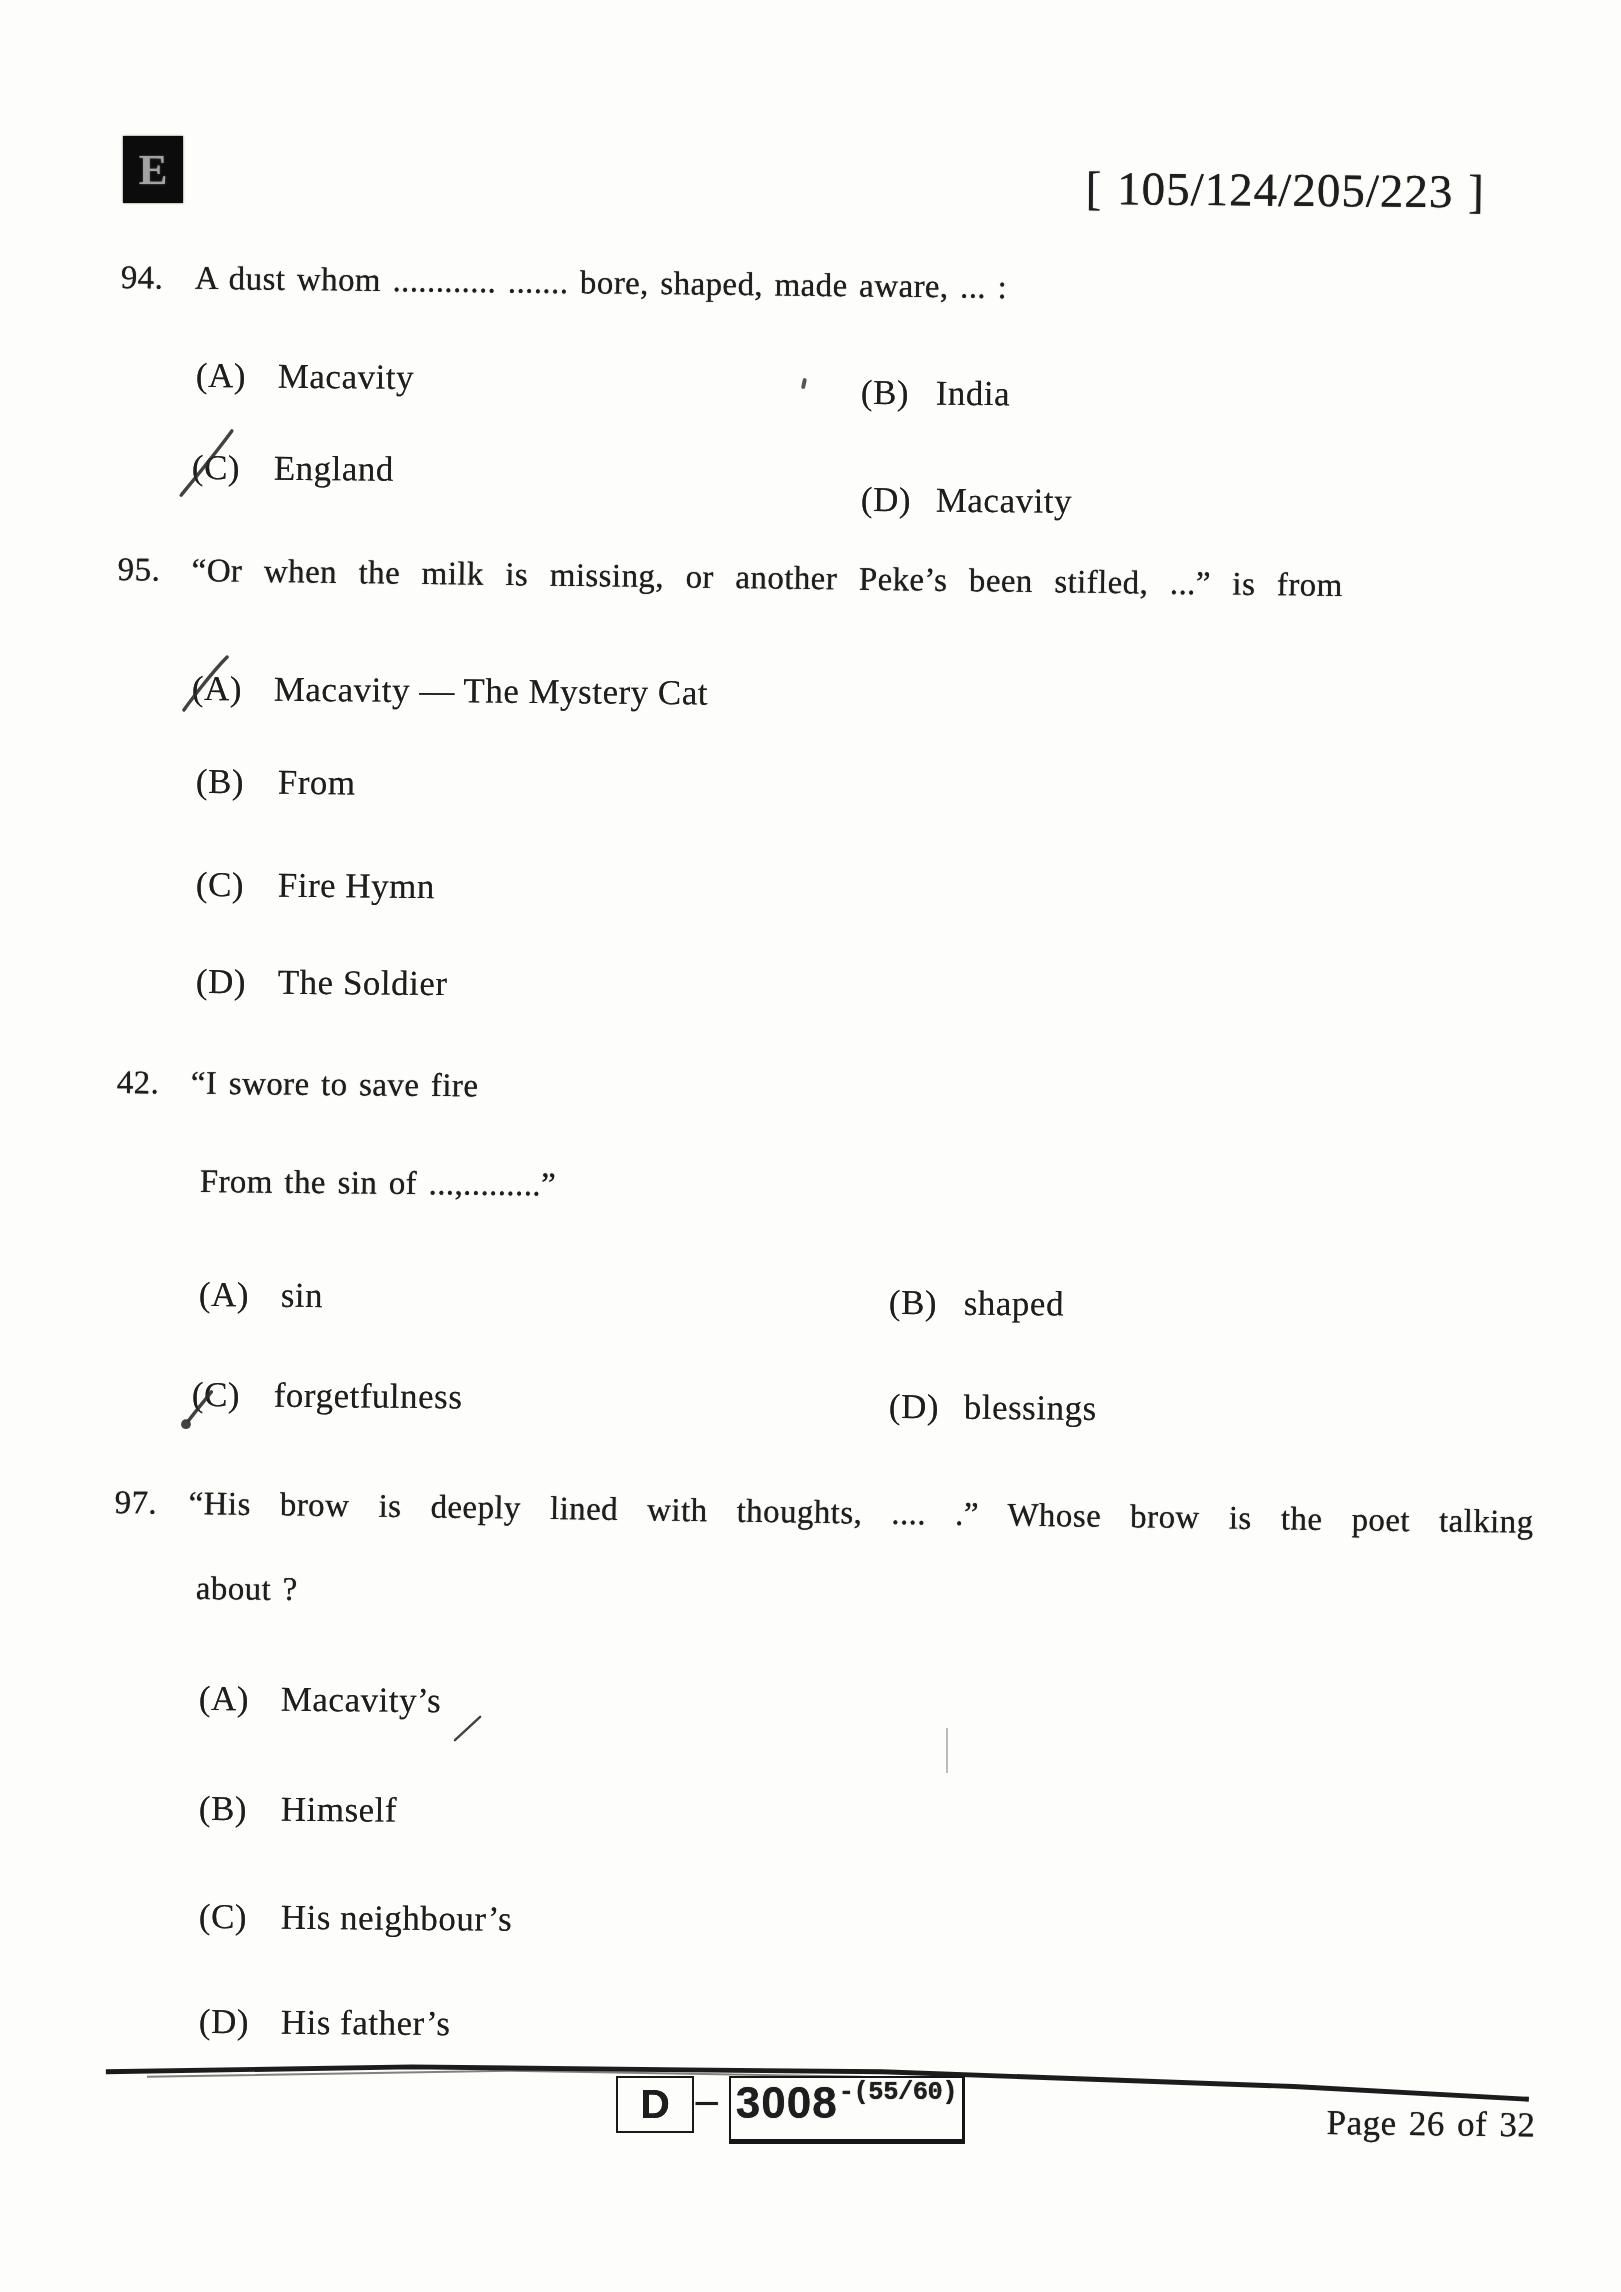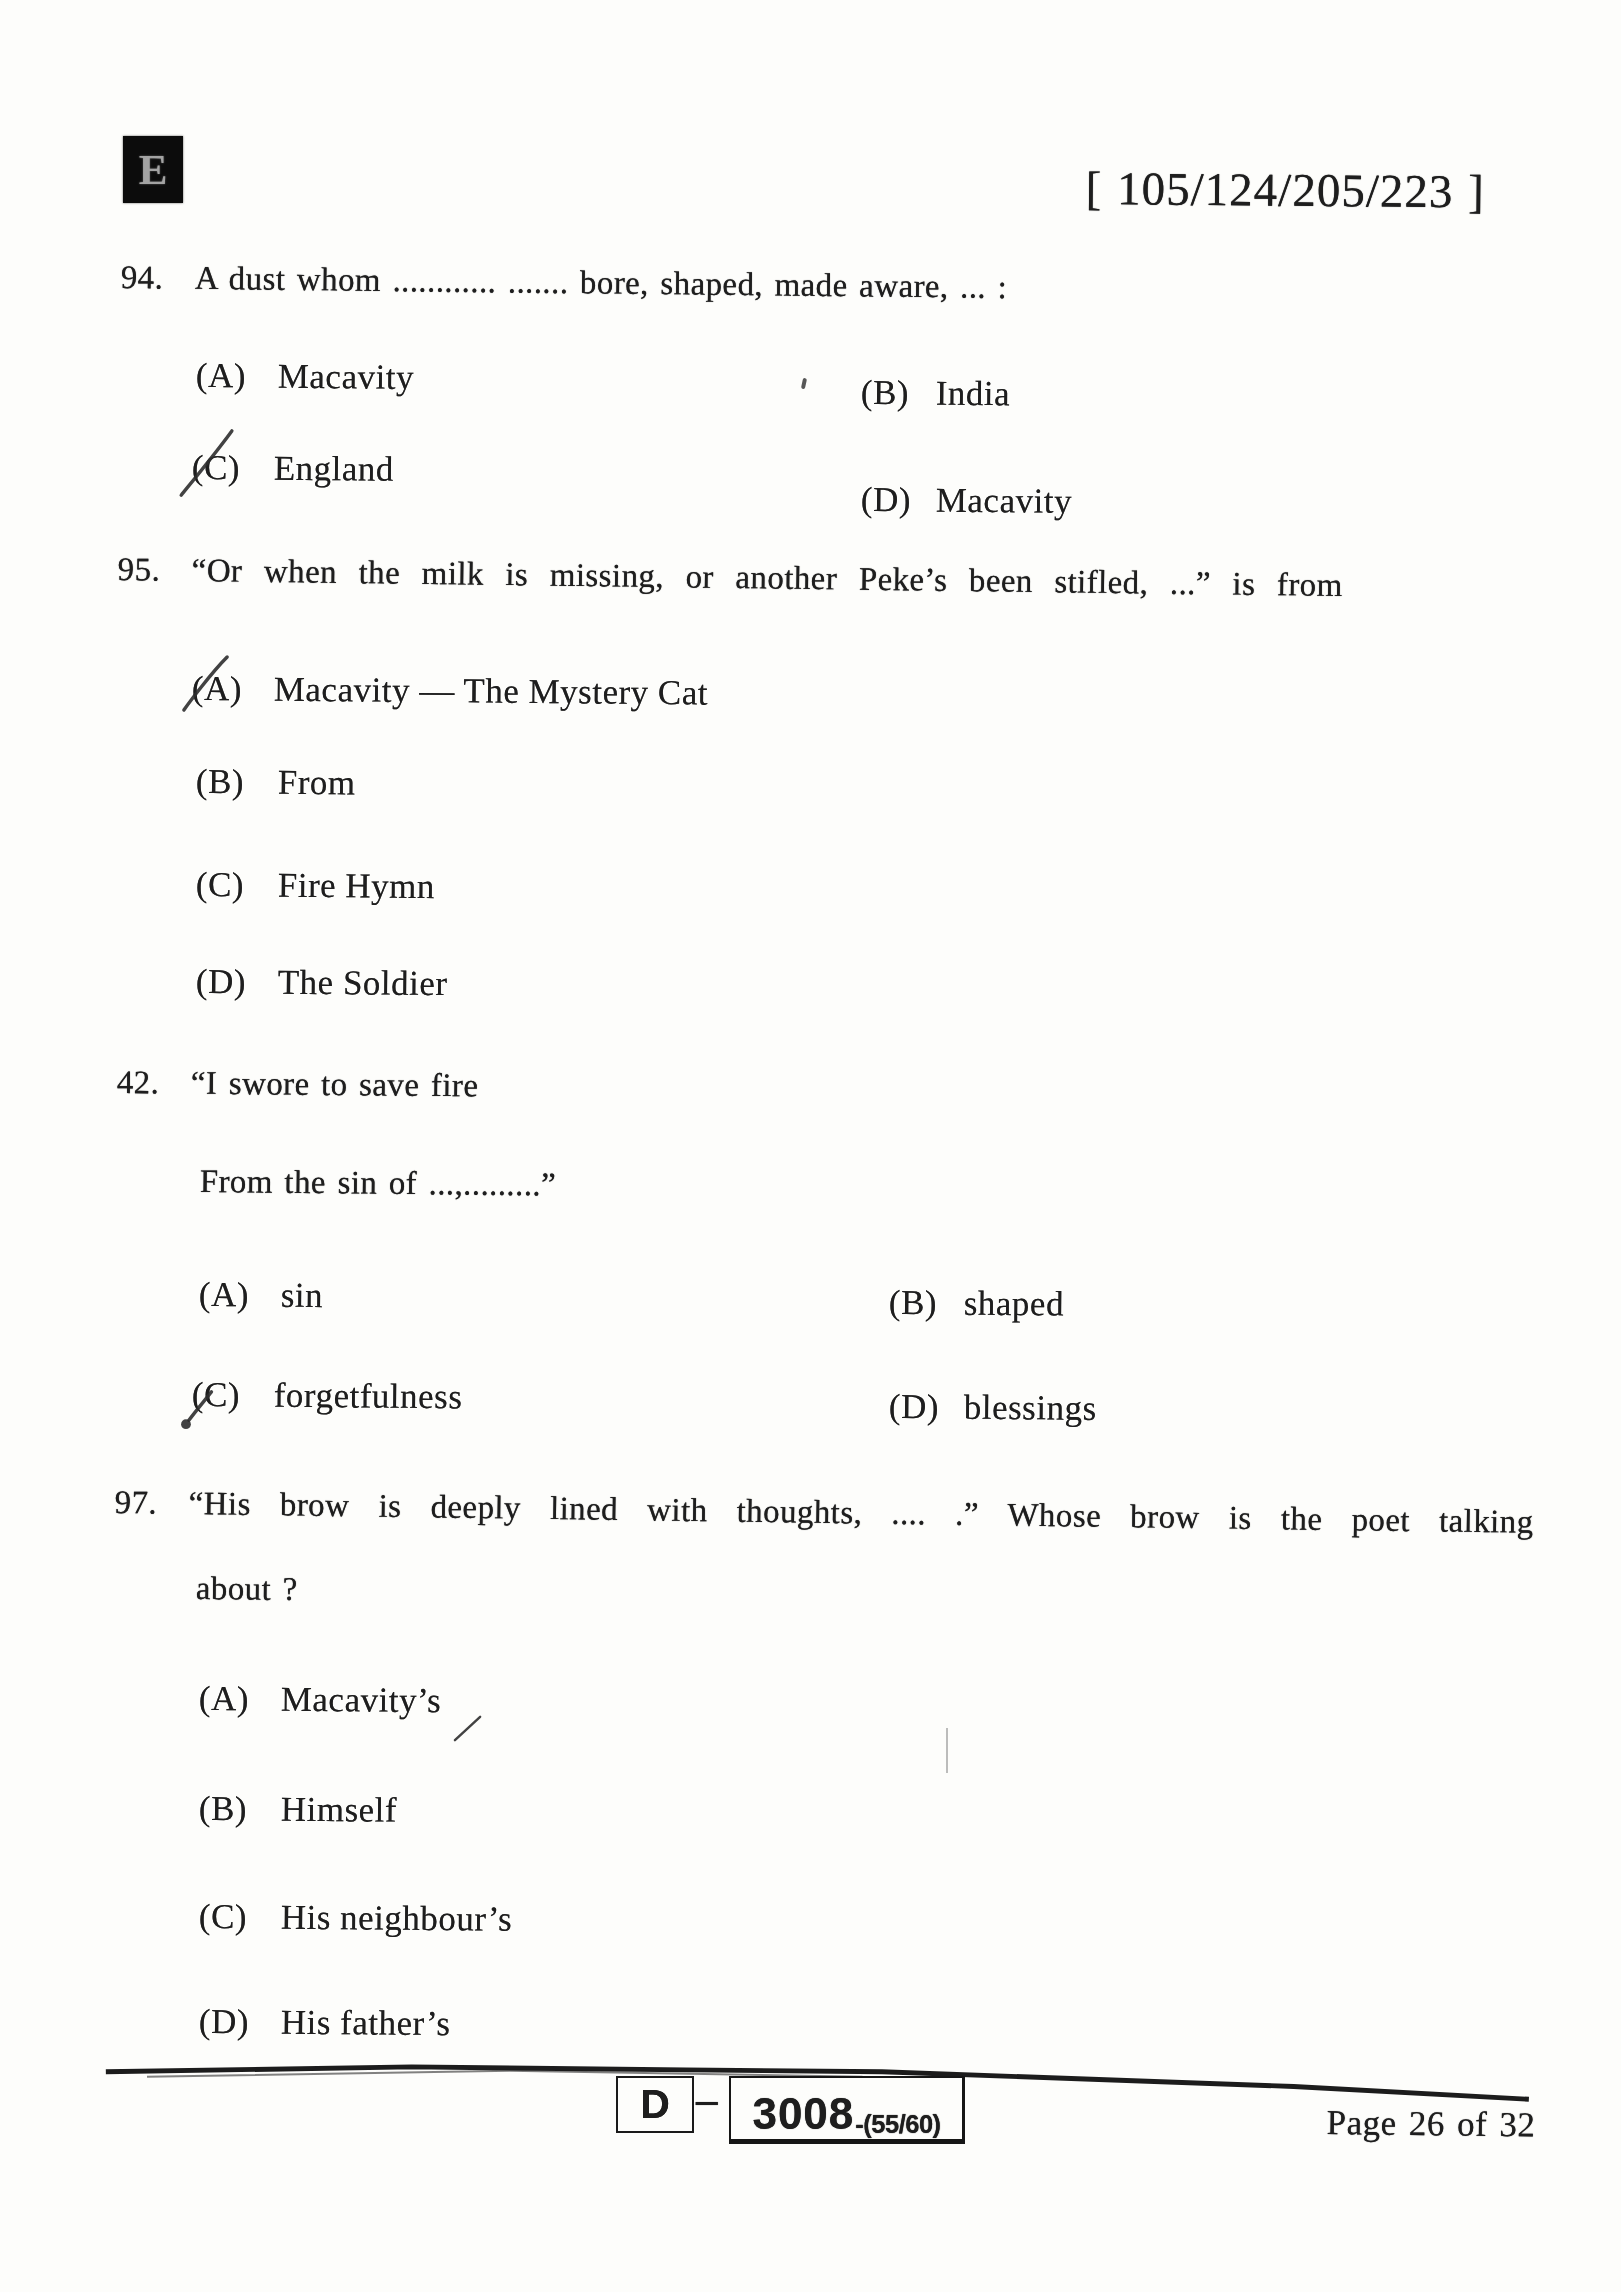"3008" .code-box { align-items: flex-end -> flex-start }
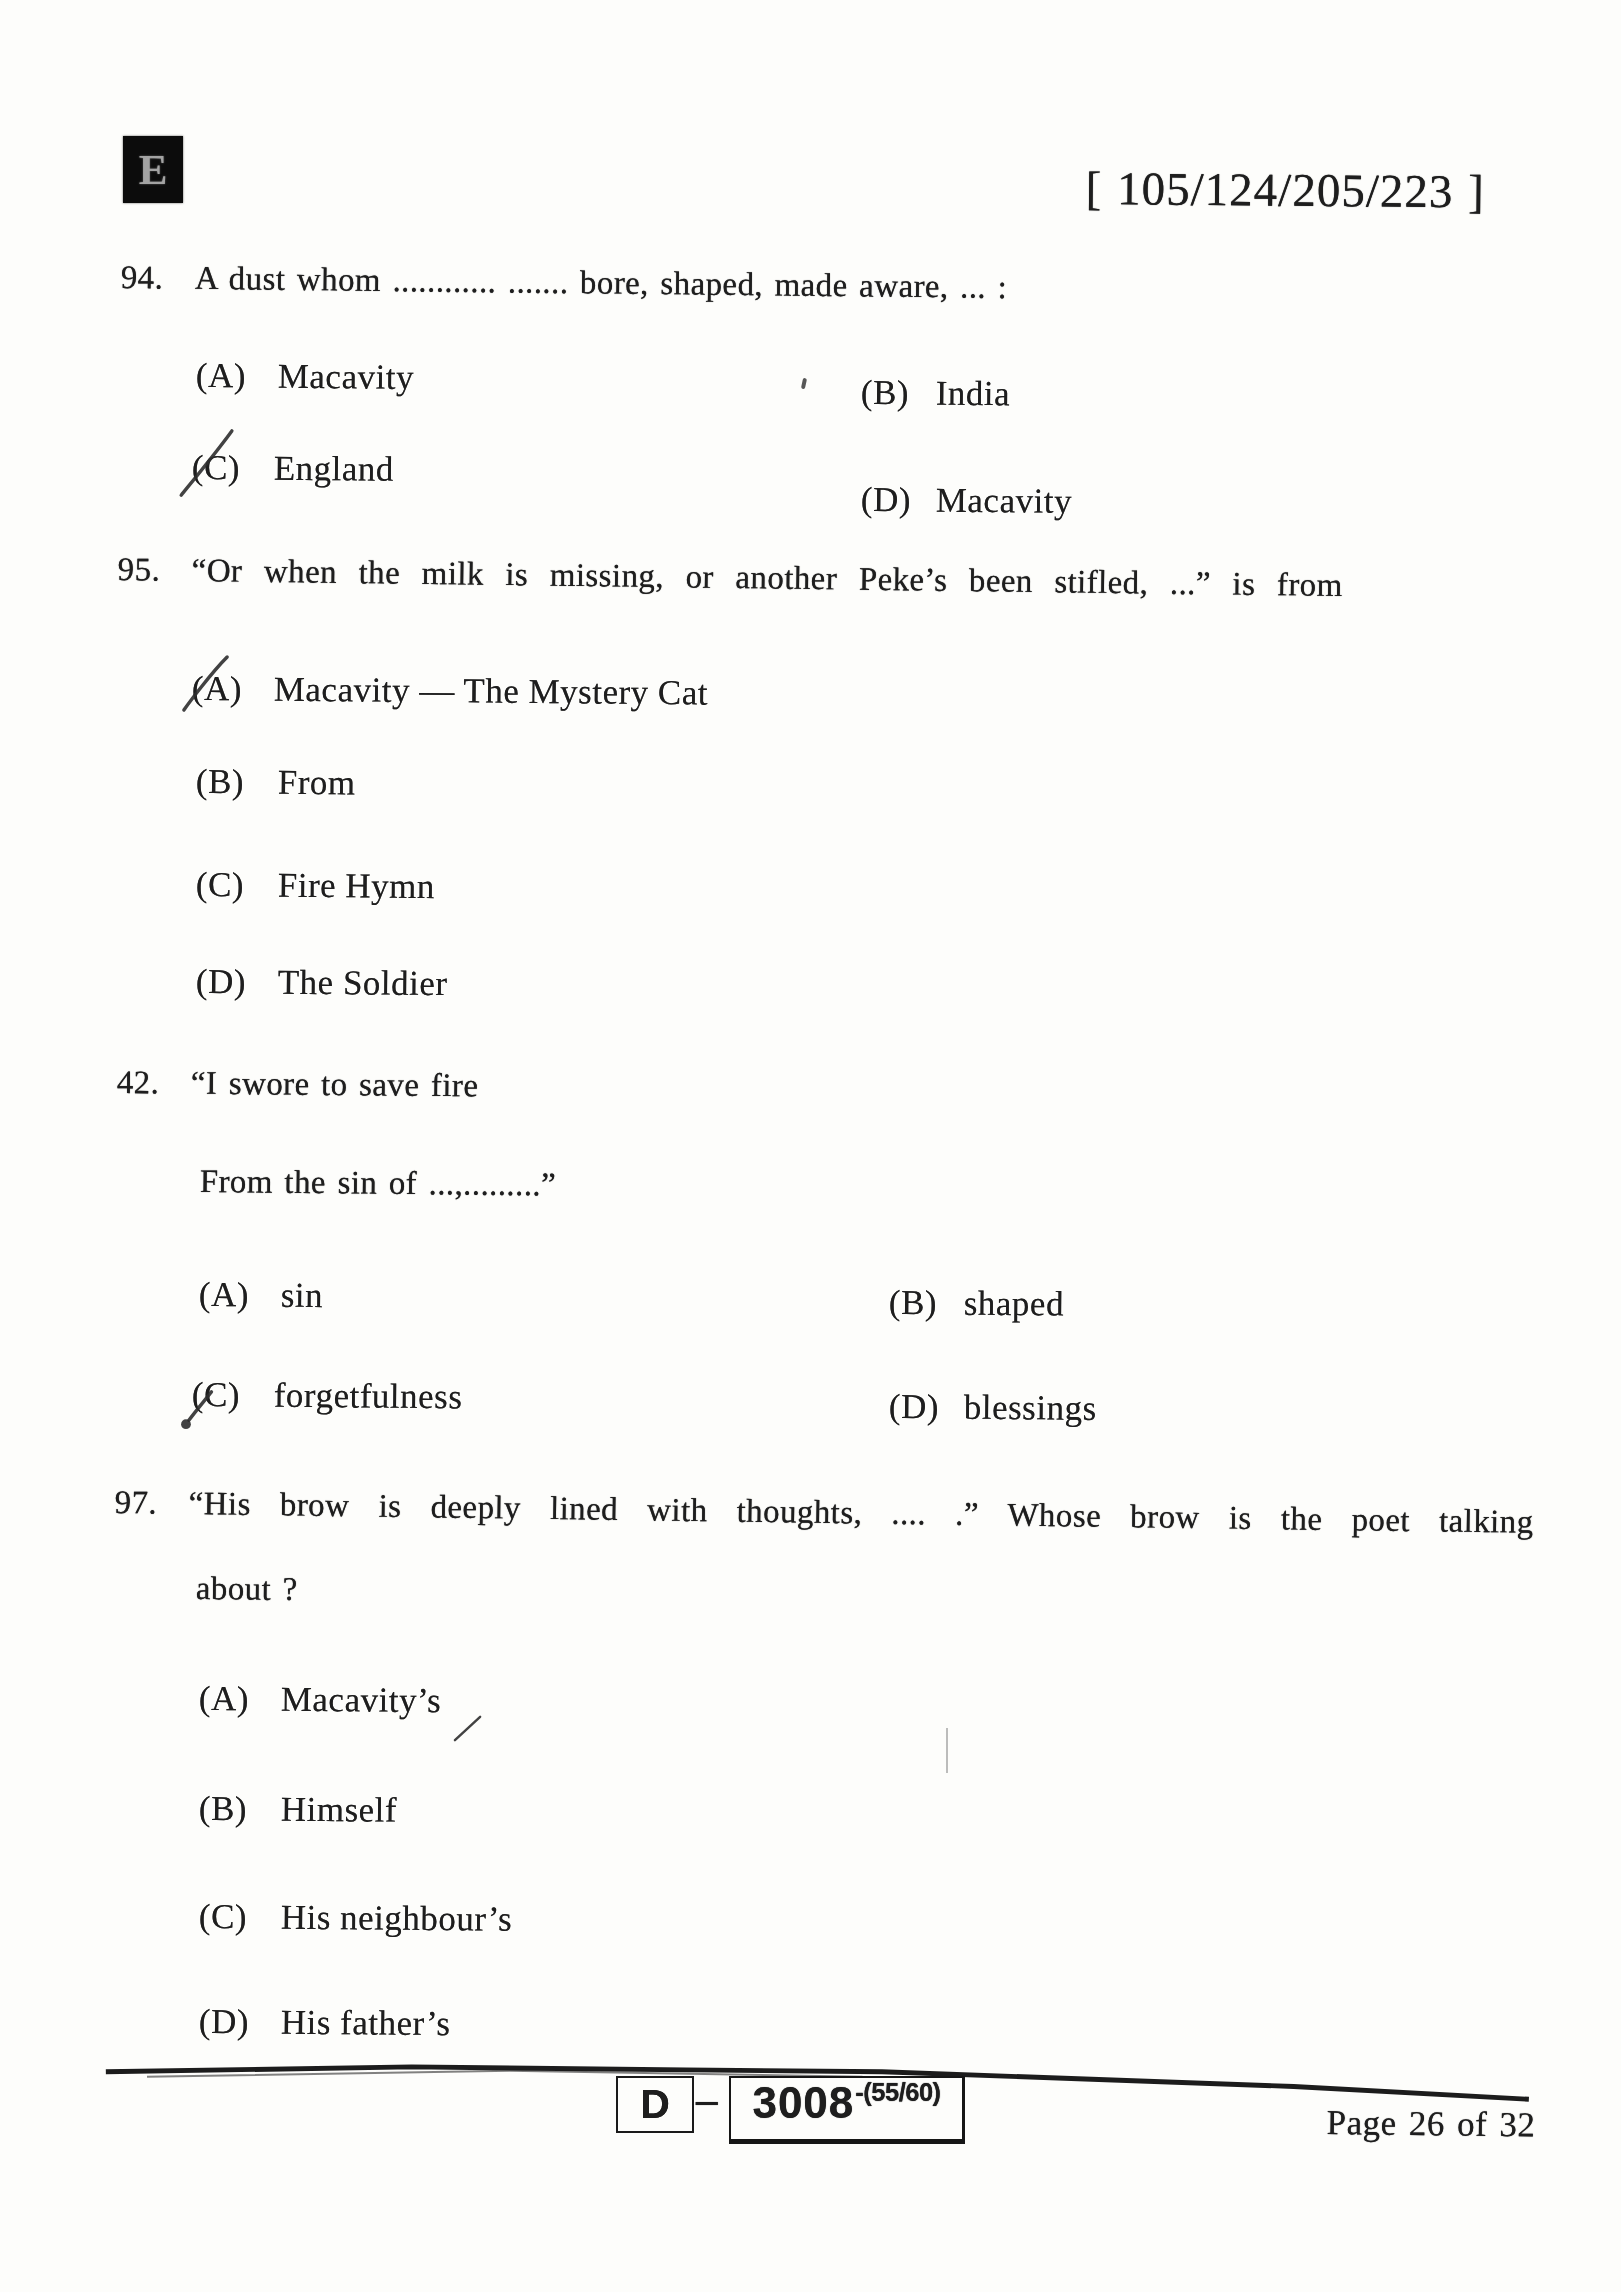"-(55/60)" .code-box .code-suffix { font-family: Liberation Sans, sans-serif -> Liberation Mono, monospace }
